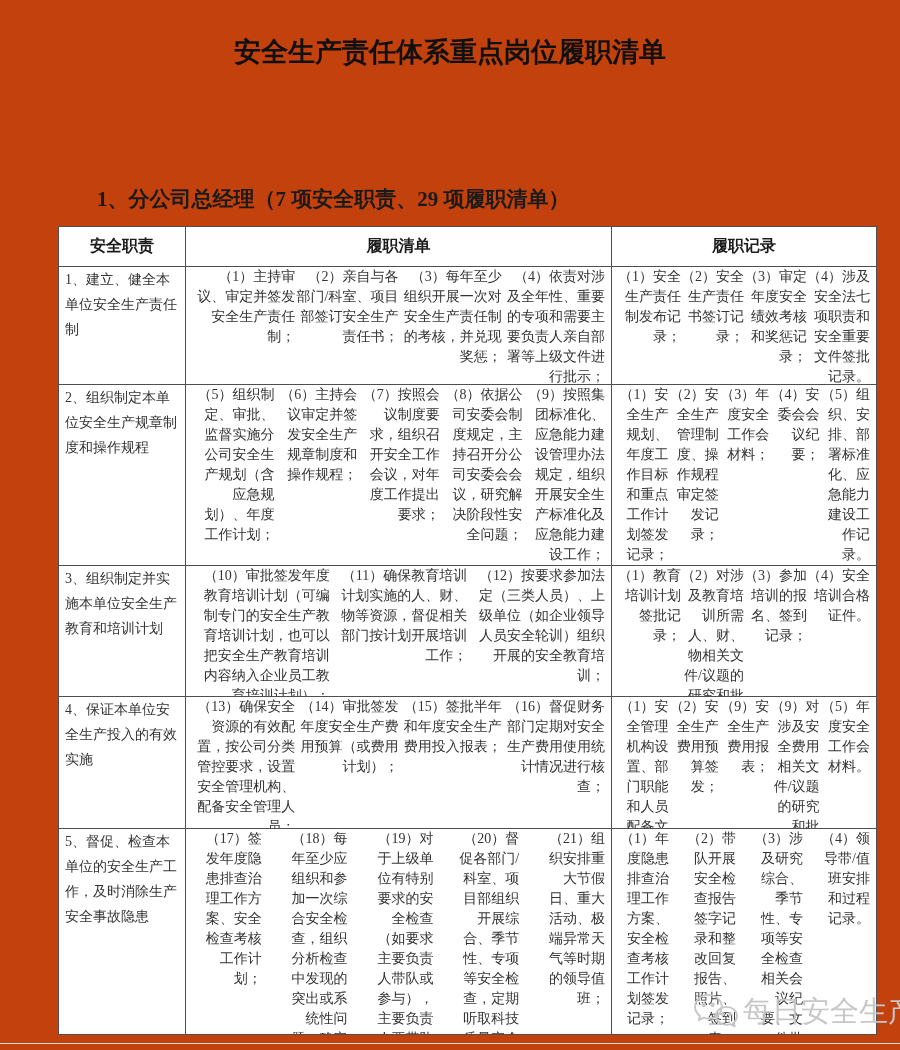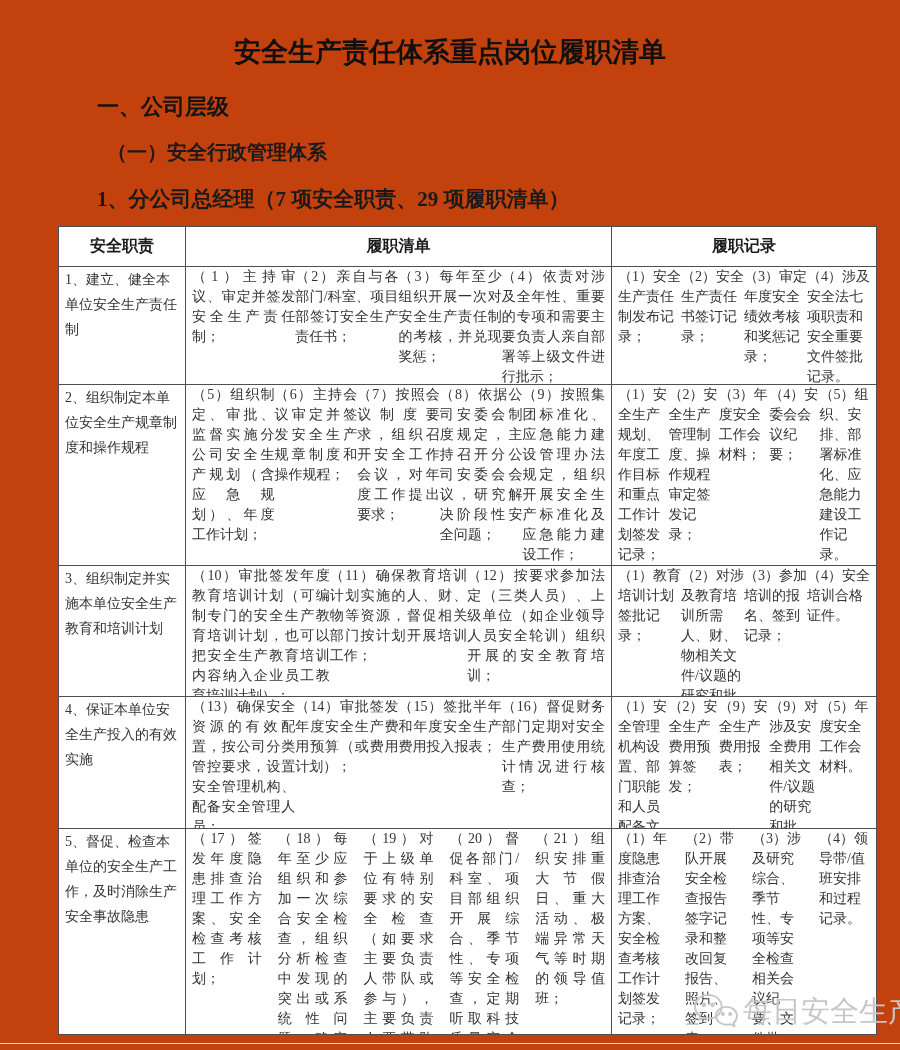"一、公司层级" div.h1 { html: <div>一、公司层级</div> -> none }
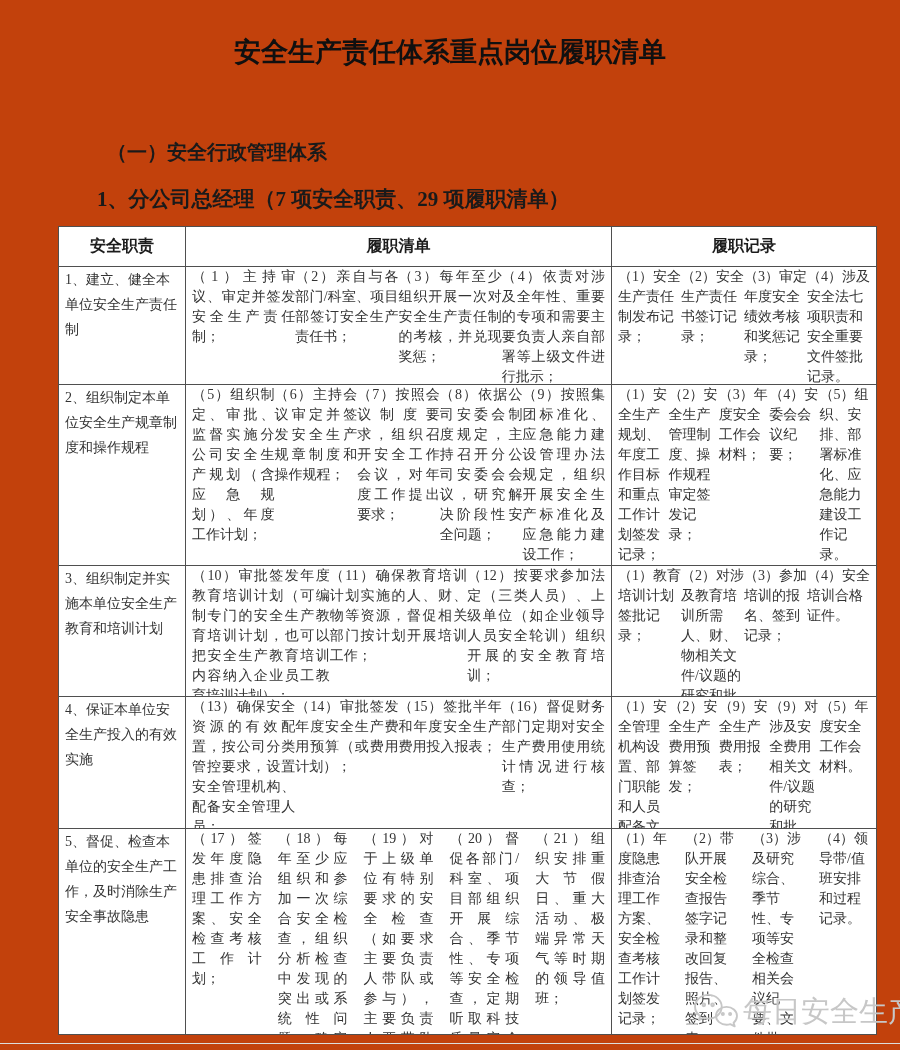"（一）安全行政管理体系" div.h2 { html: <div>（一）安全行政管理体系</div> -> none }
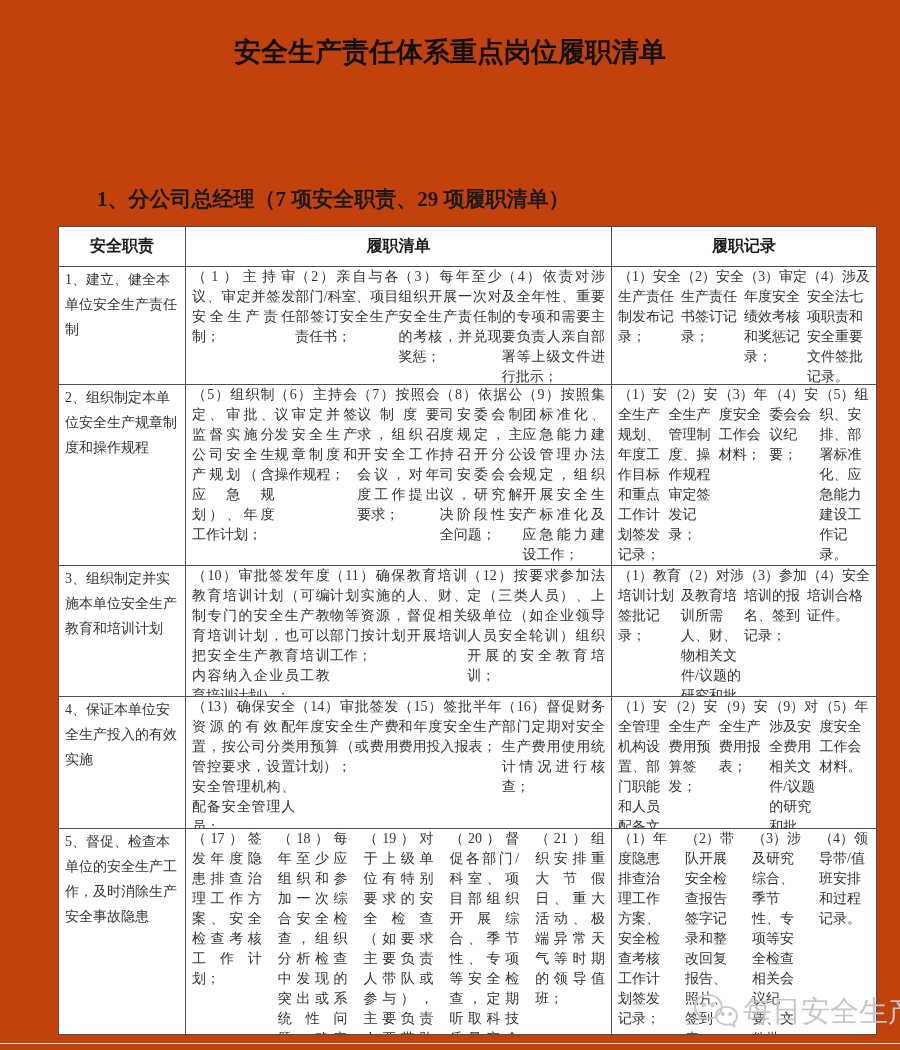"（1）安全生产责任制发布记录；" .cell .item { text-align: none -> right }
